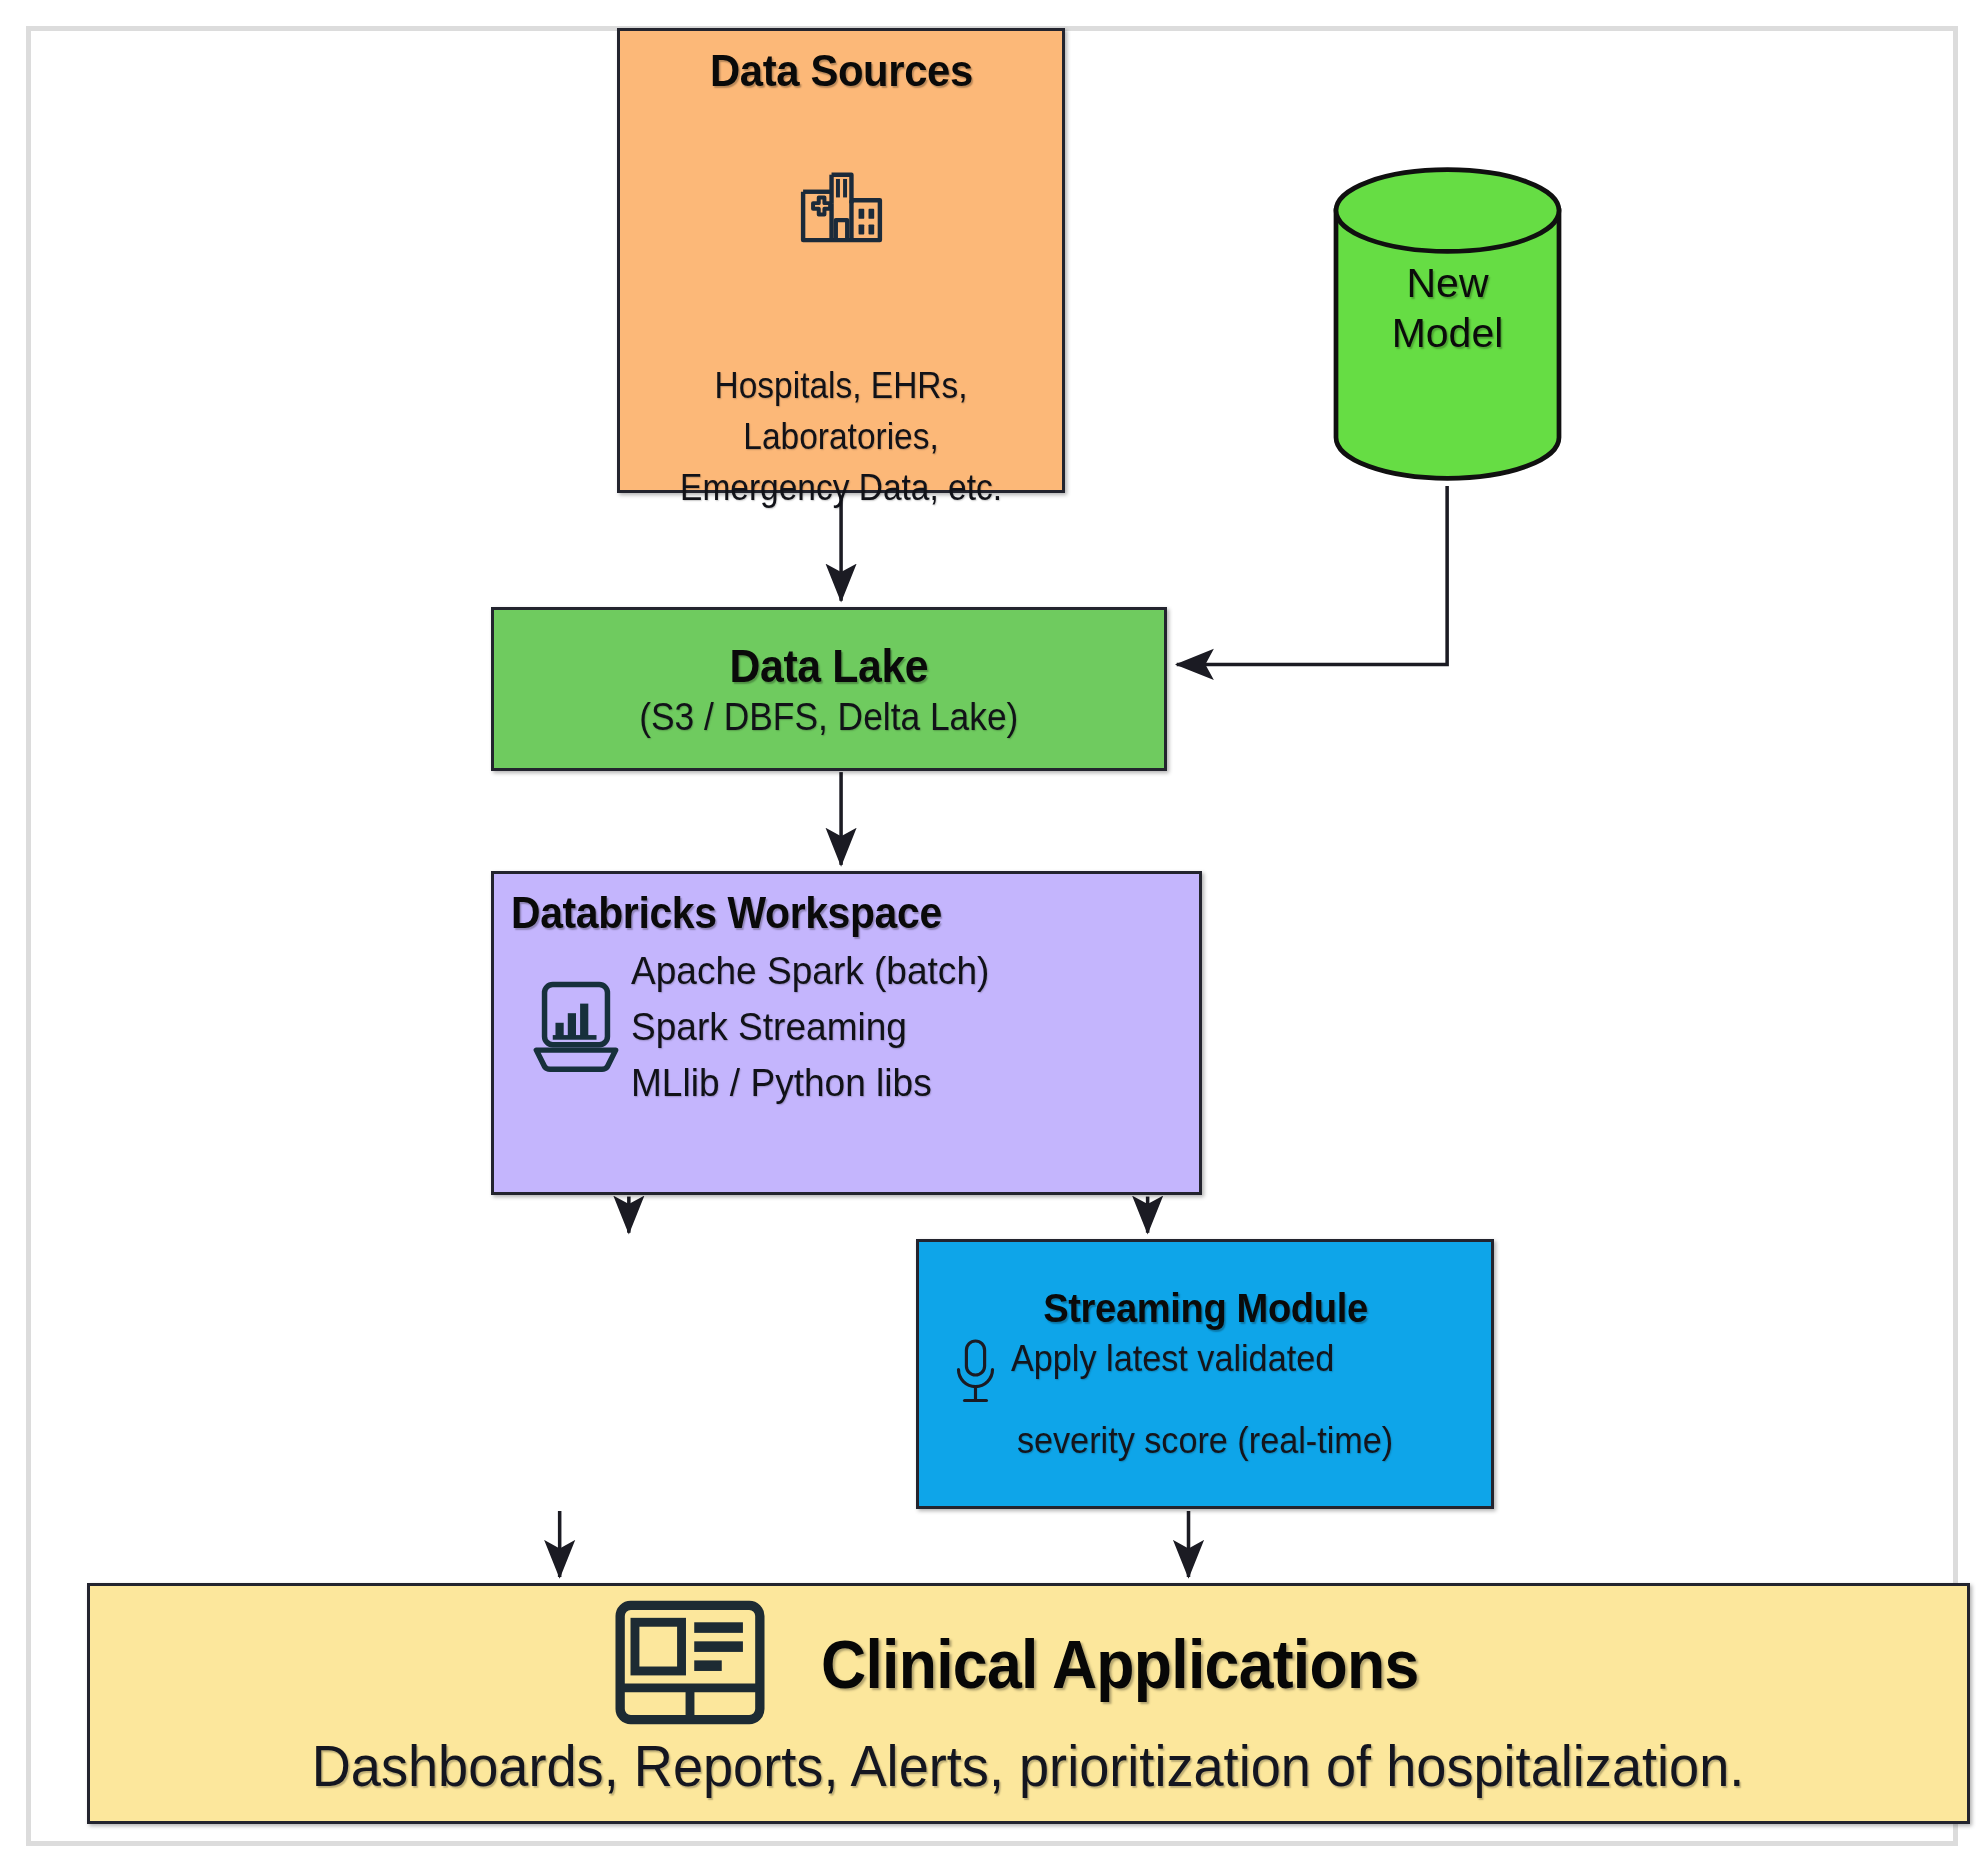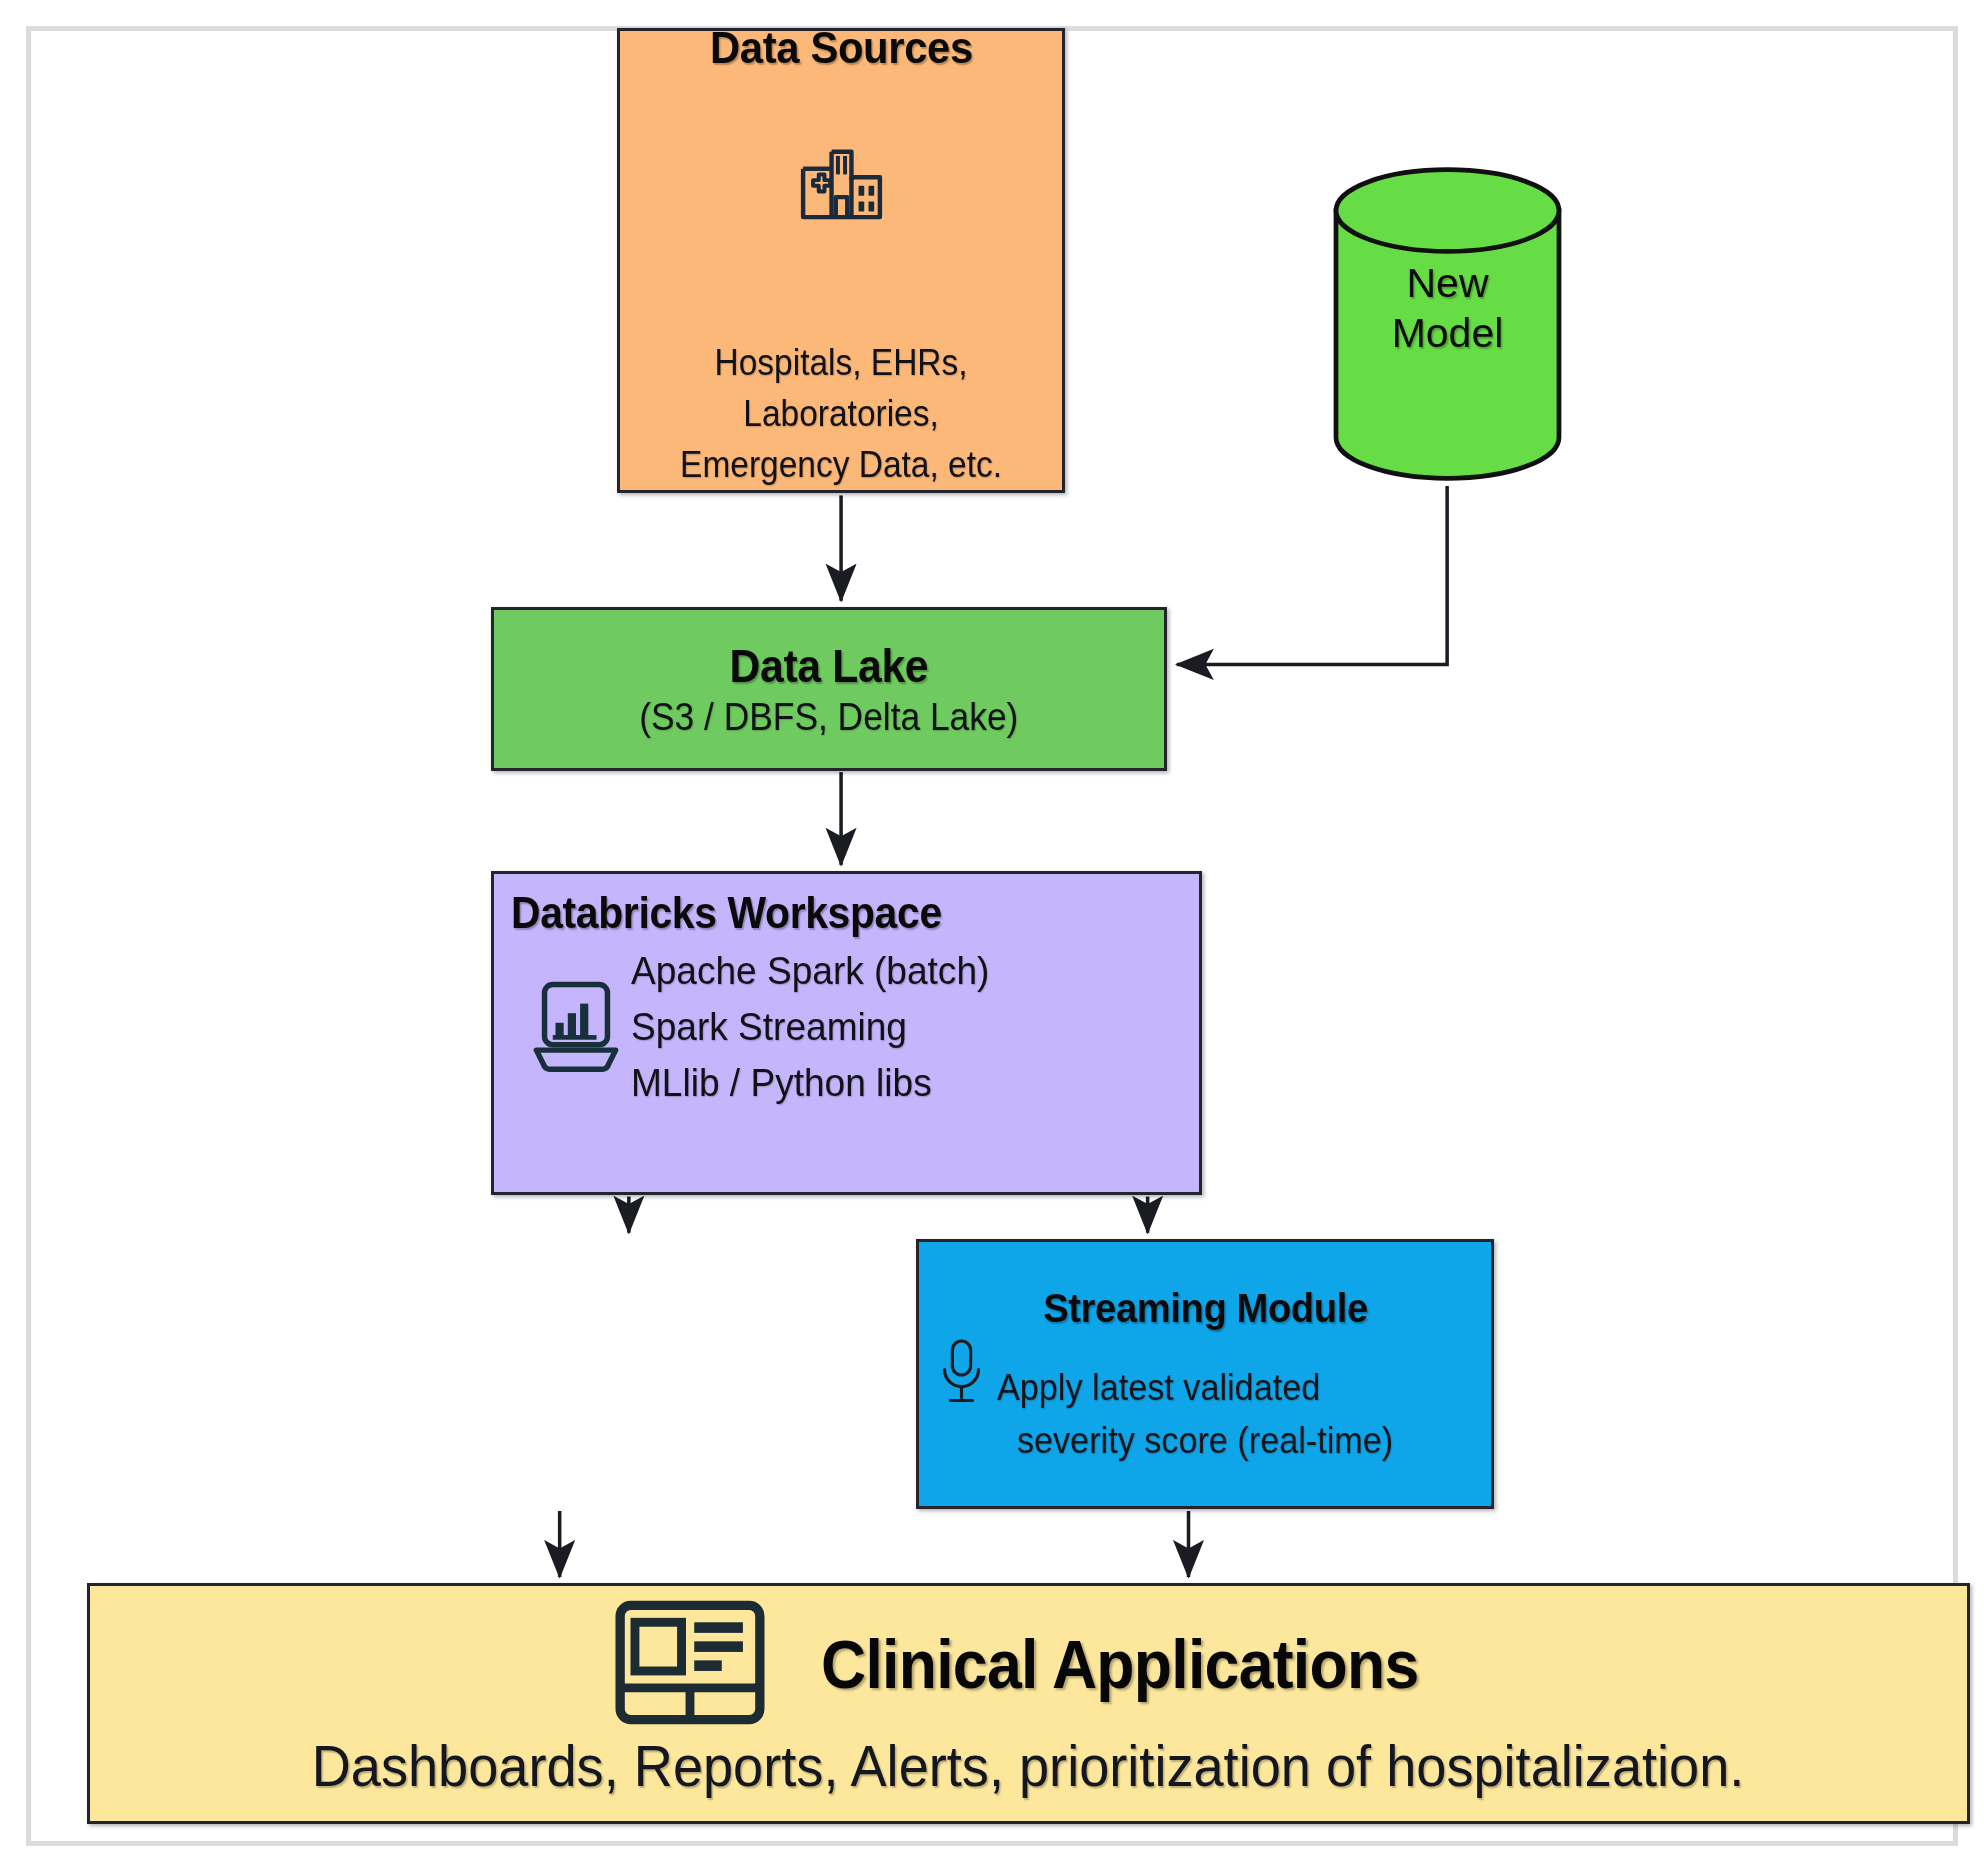"Data Sources" #data-sources { justify-content: flex-end -> space-between }
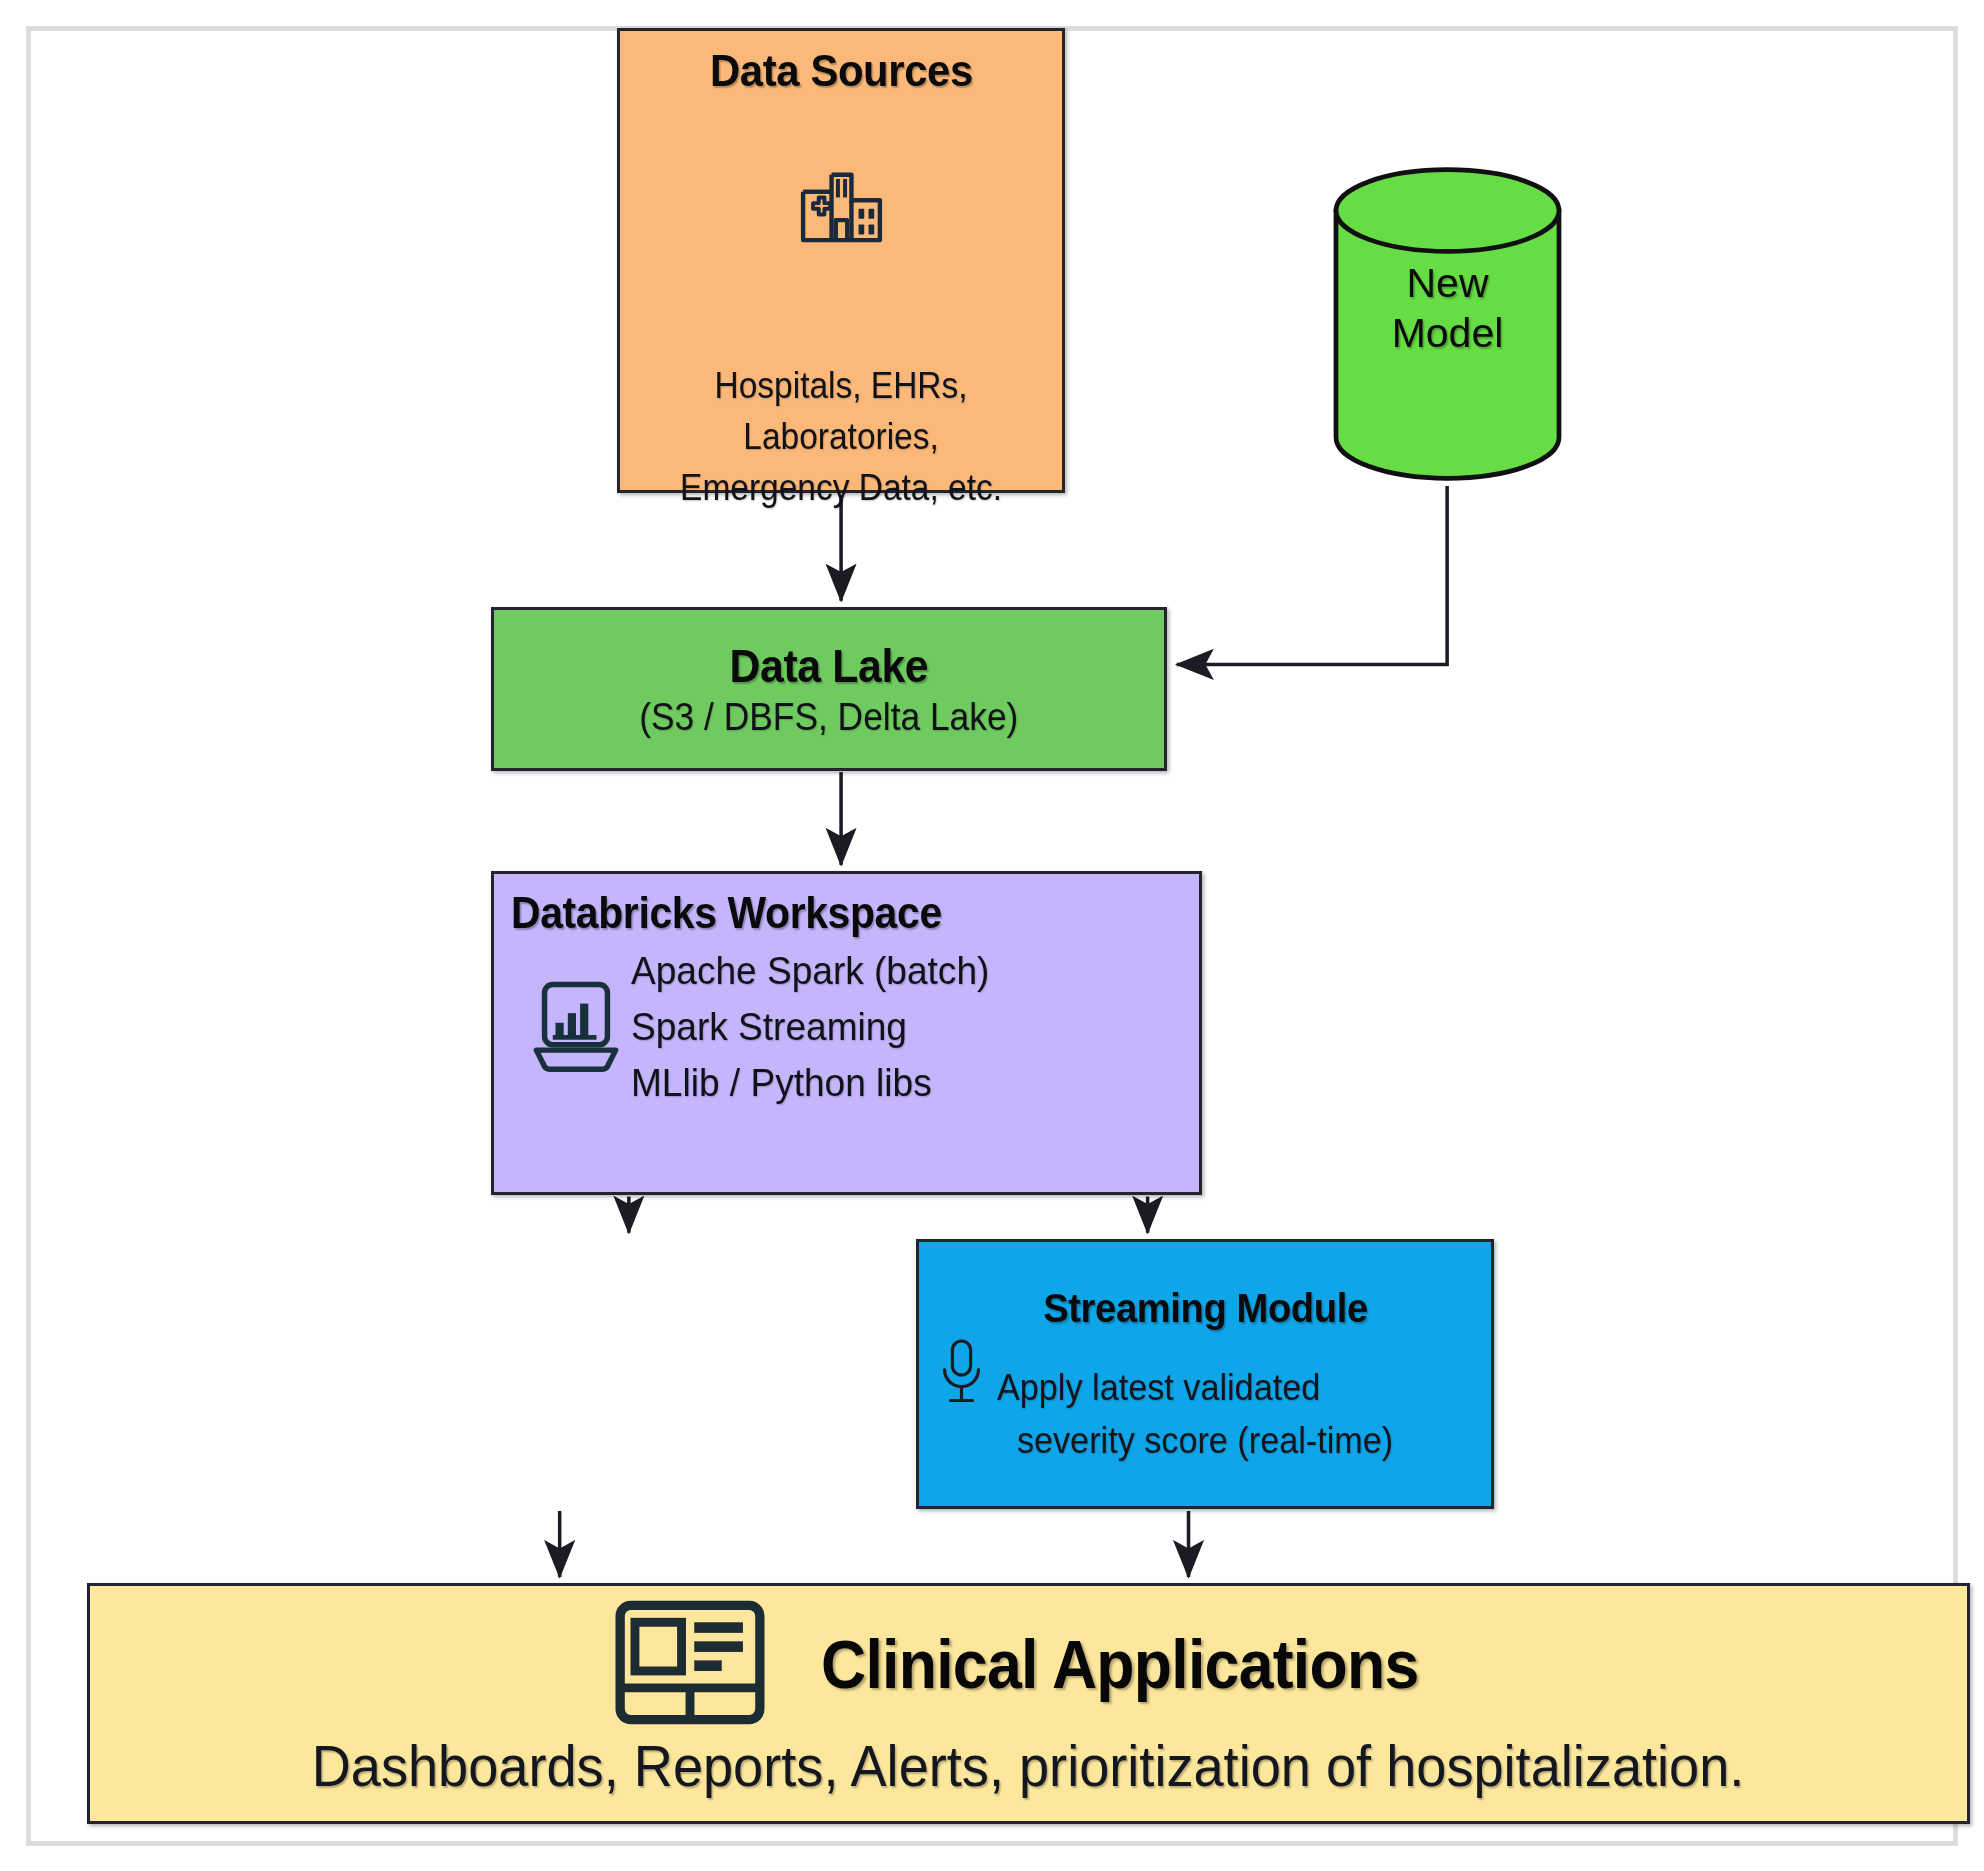"Apply latest validated" #streaming .str-row1 { align-items: flex-end -> flex-start; padding-left: 18px -> 32px }
